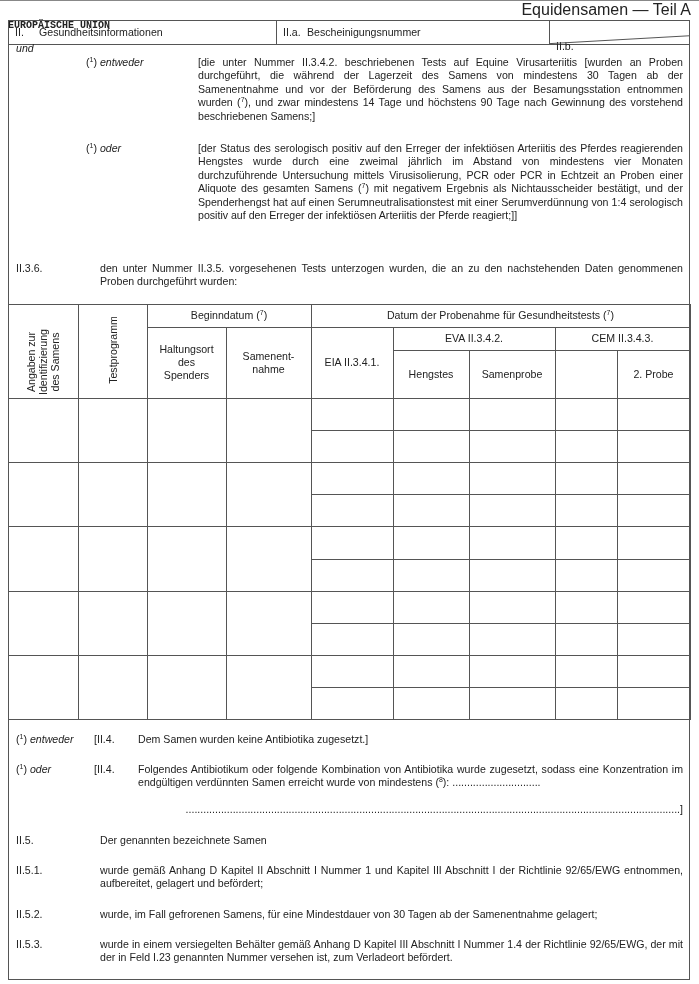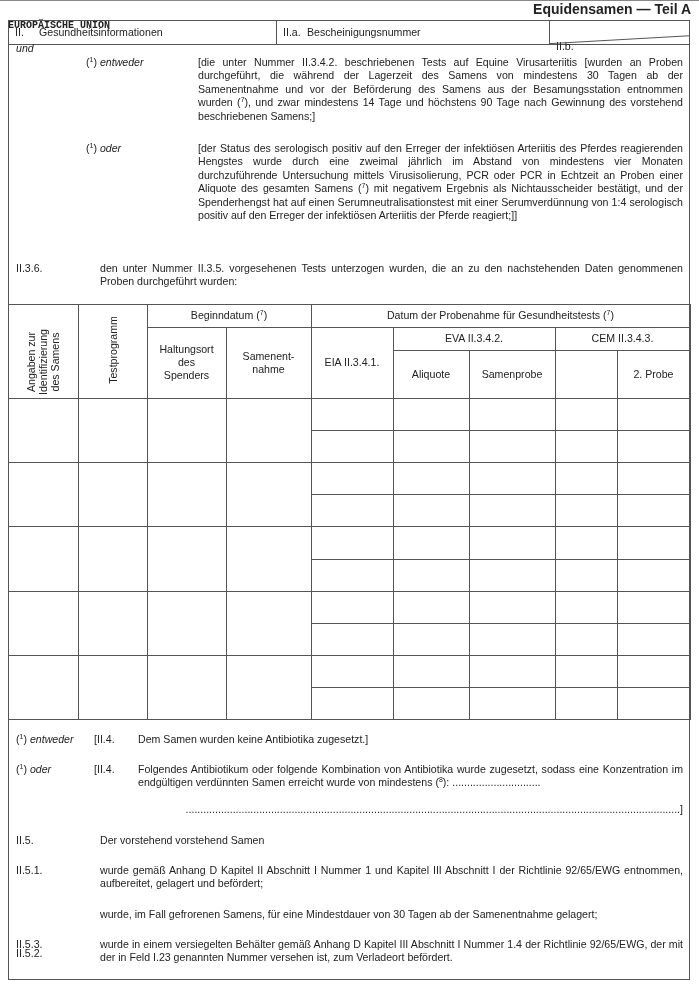"Equidensamen — Teil A" .hdr-right { font-size: 14px -> 16px; font-weight: bold -> normal }
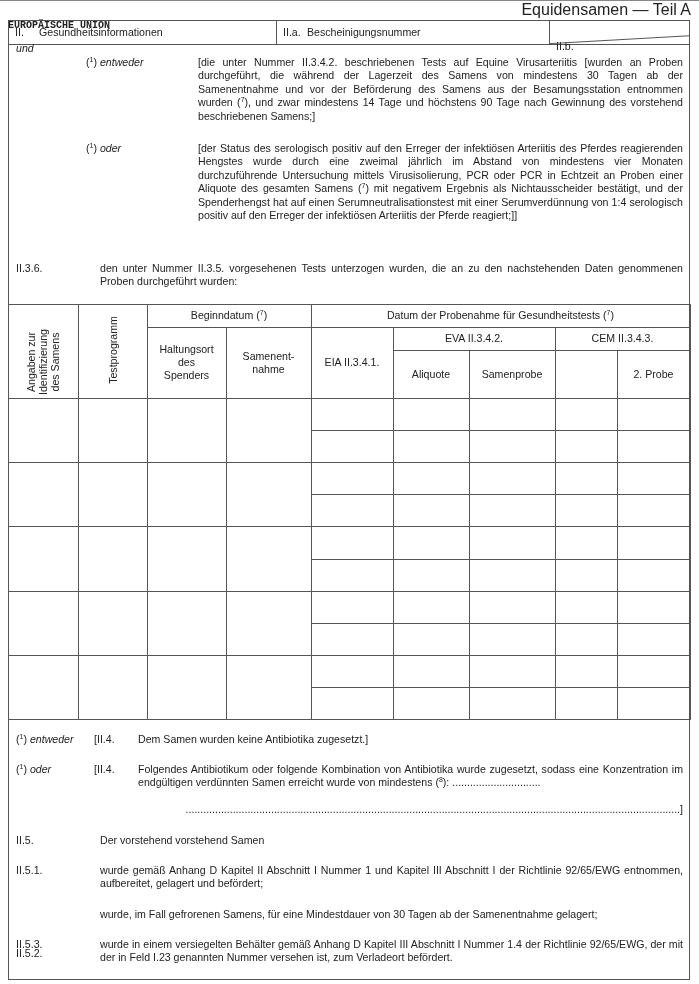"Aliquote" div.tcell { text: Aliquote -> Hengstes }
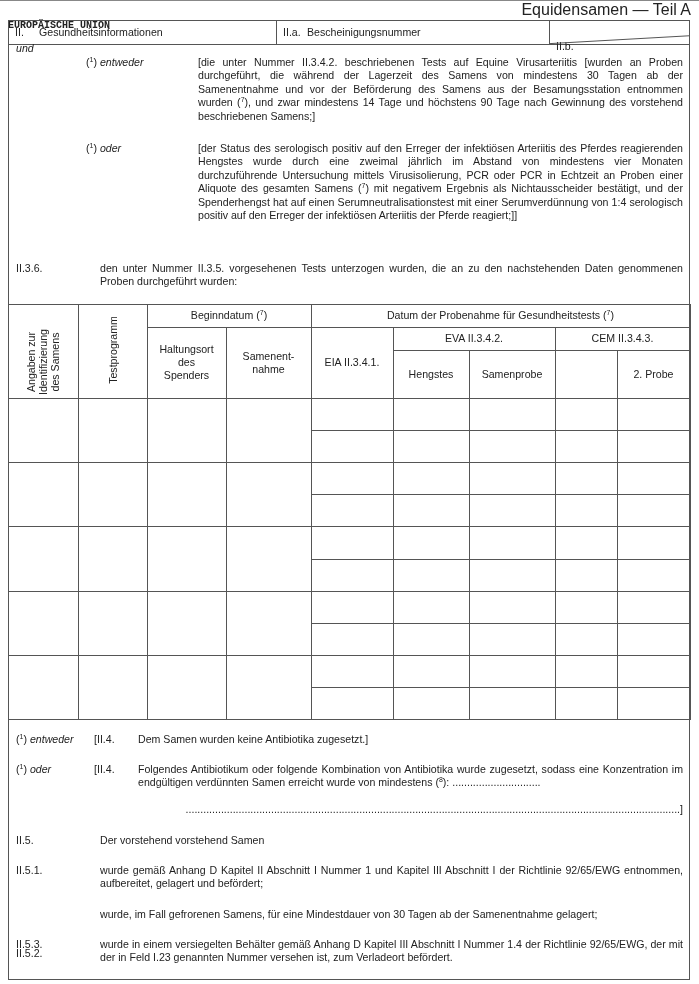"Der vorstehend vorstehend Samen" div.abs { text: vorstehend vorstehend -> genannten bezeichnete }
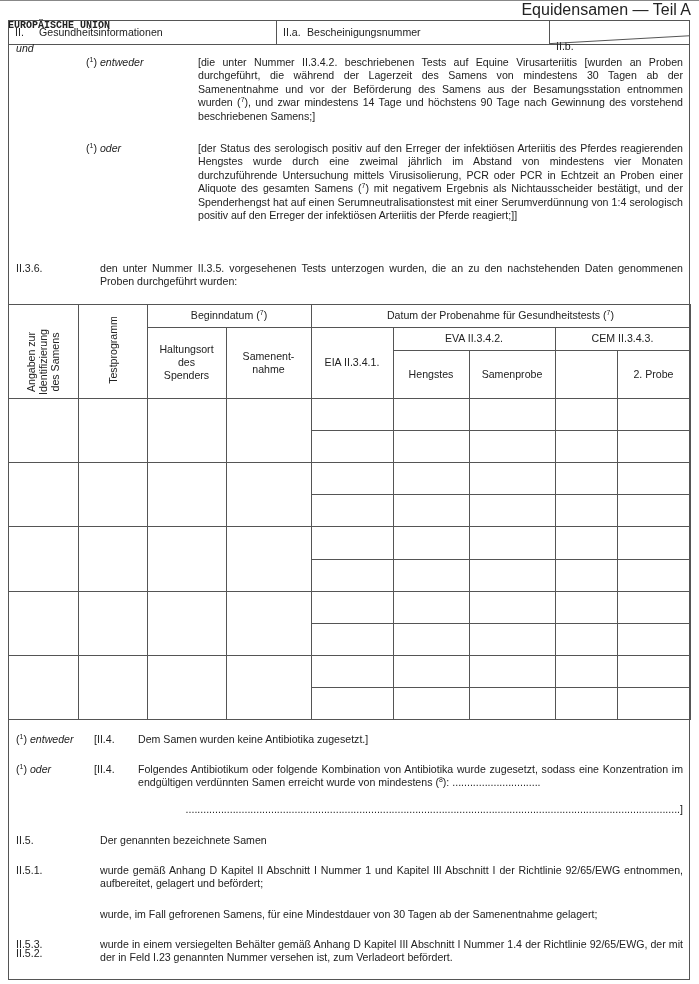"II.5.2." div.abs { margin-top: 39px -> none }
